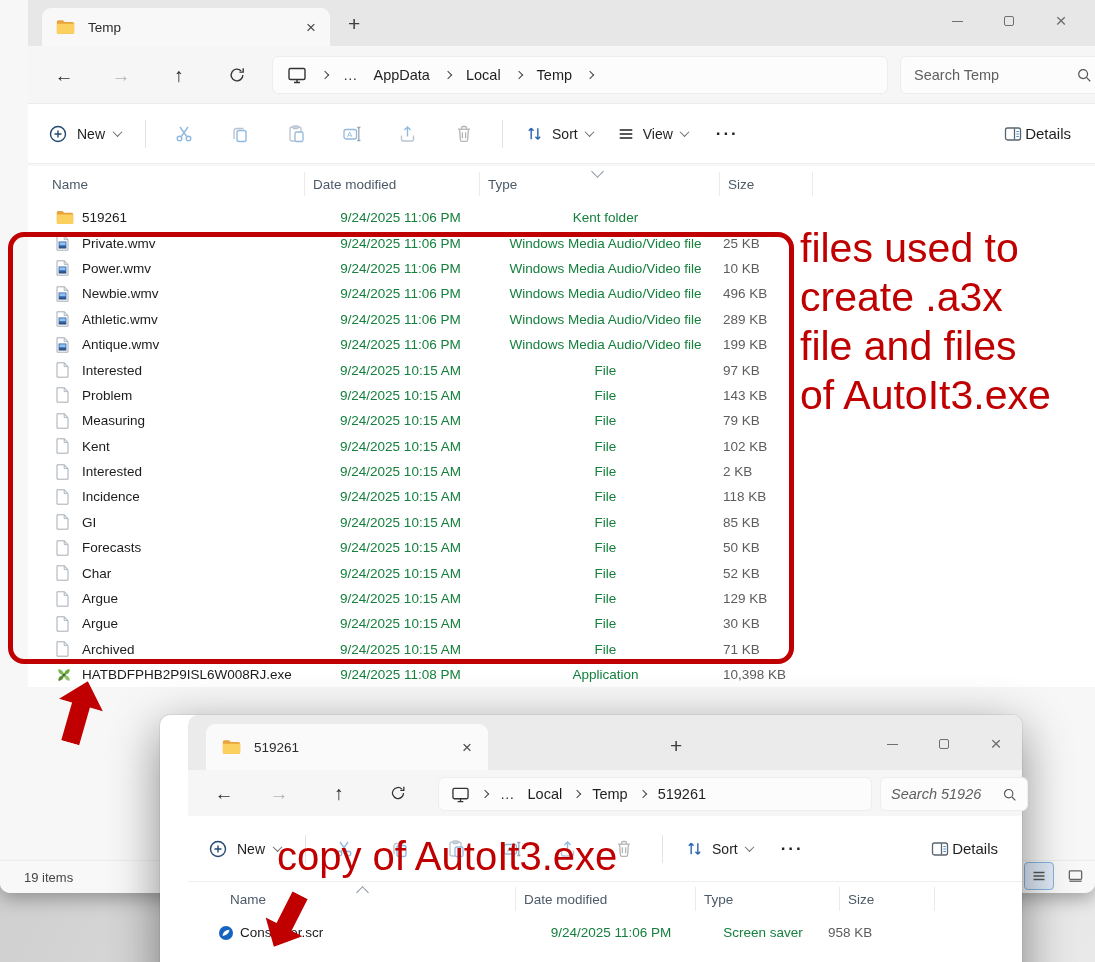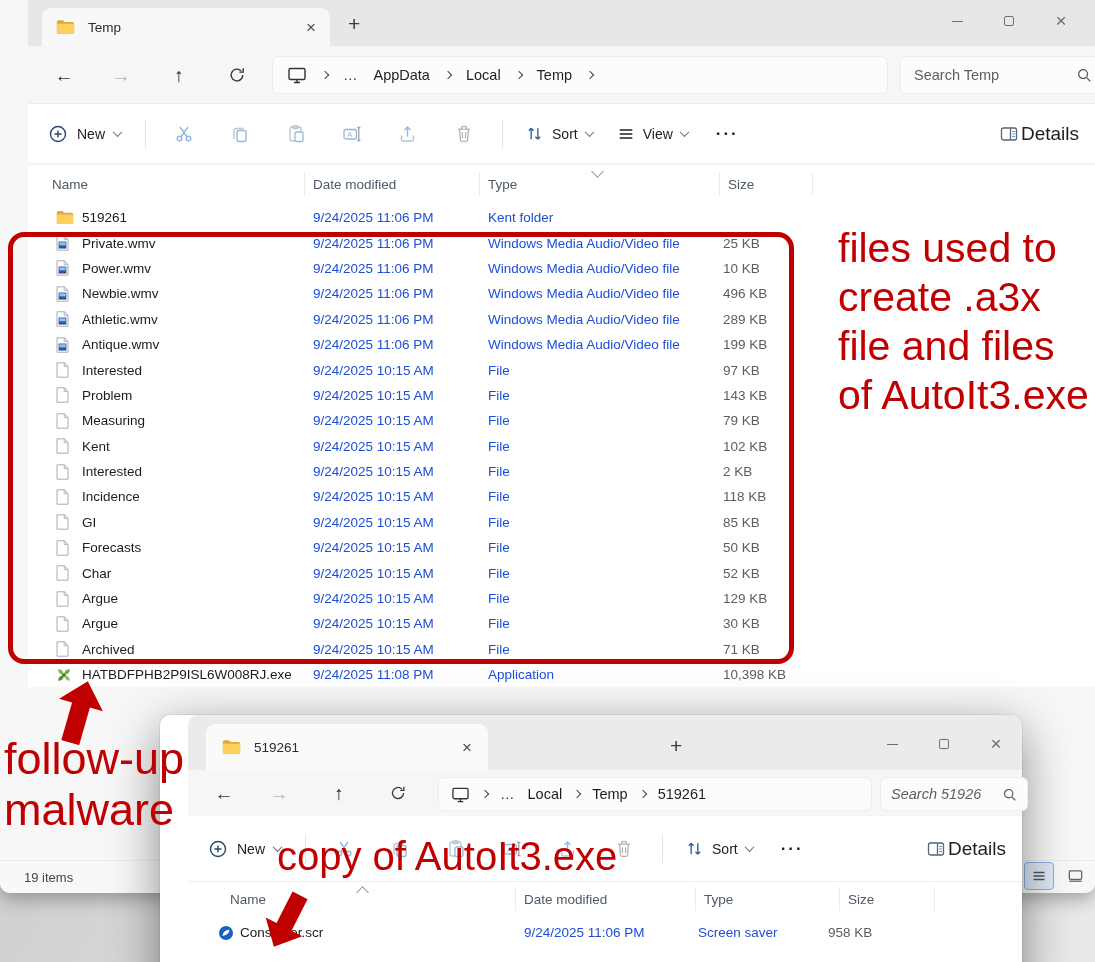"Details" .detailsbtn { font-size: 19px -> 15px; margin-right: 16px -> 24px }
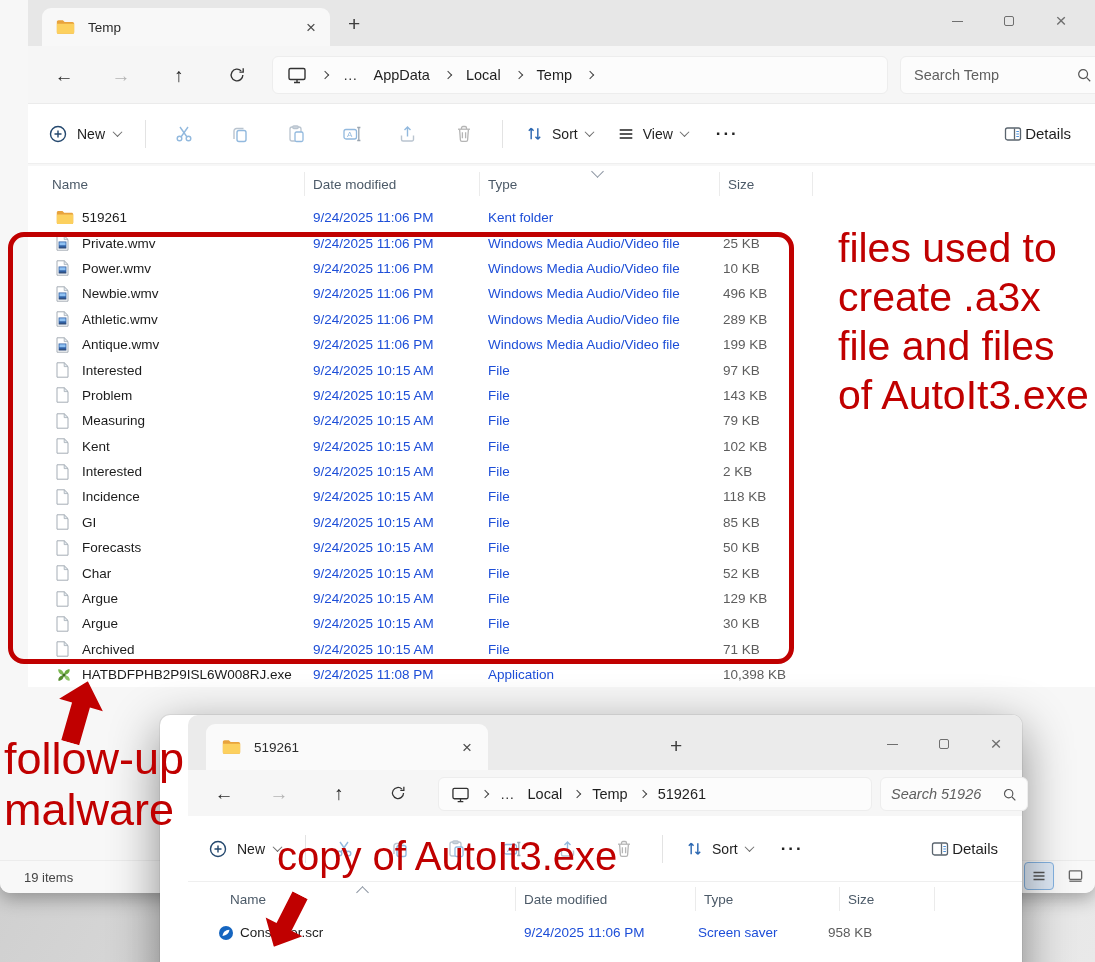"9/24/2025 11:06 PM" .c-date,.c-type { color: #1d4ed8 -> #15803d; text-align: none -> center }
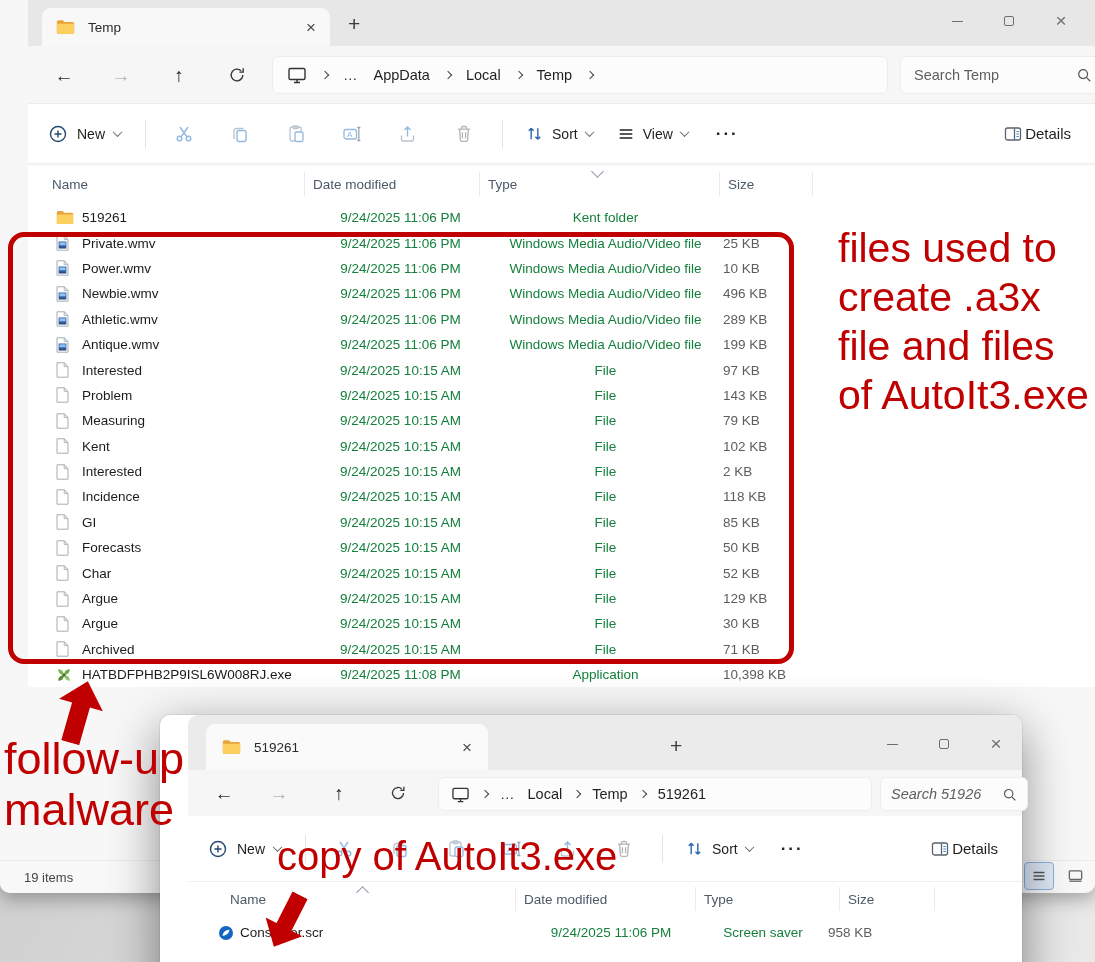"files used to" .right-note { margin-left: 38px -> none }
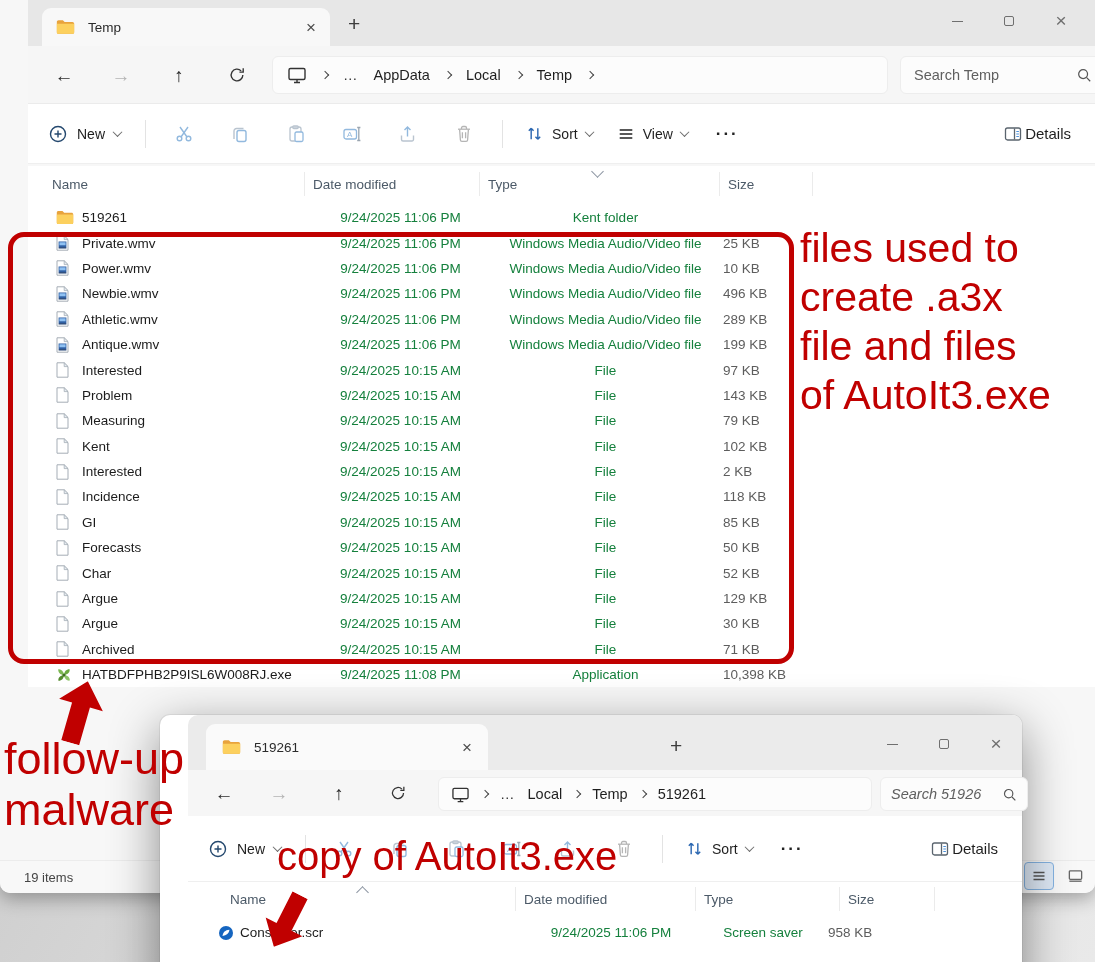"follow-up" div.note { html: <div> <div>follow-up</div> <div>malware</div> </div> -> none }
